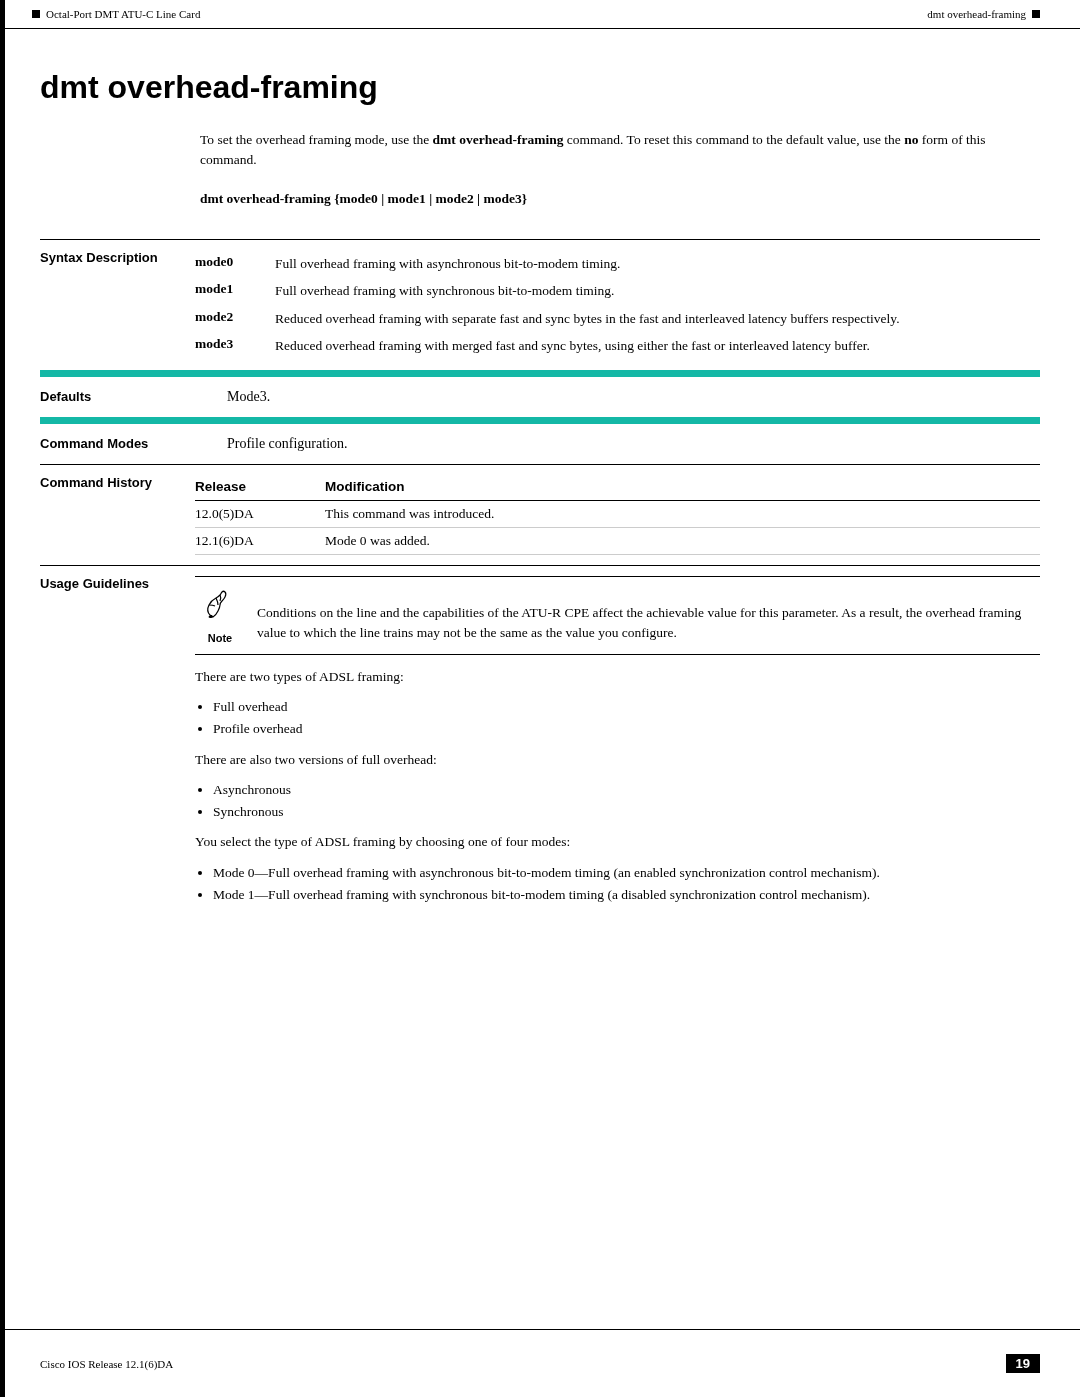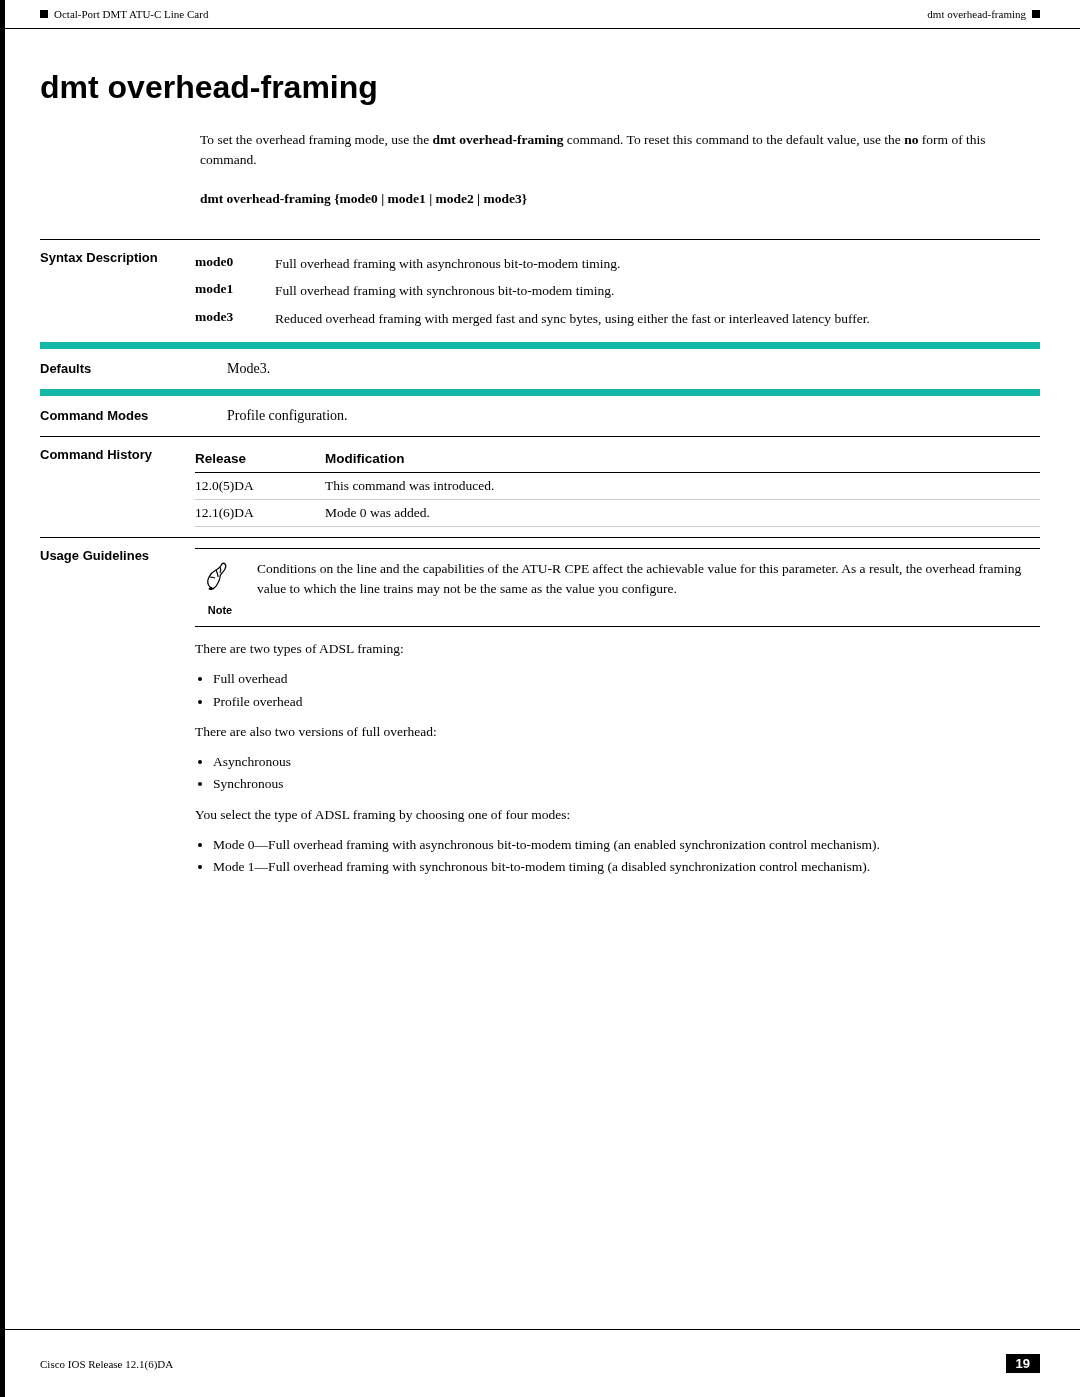"Octal-Port DMT ATU-C Line Card" .header { padding: 8px 40px 8px 40px -> 8px 40px 8px 32px }
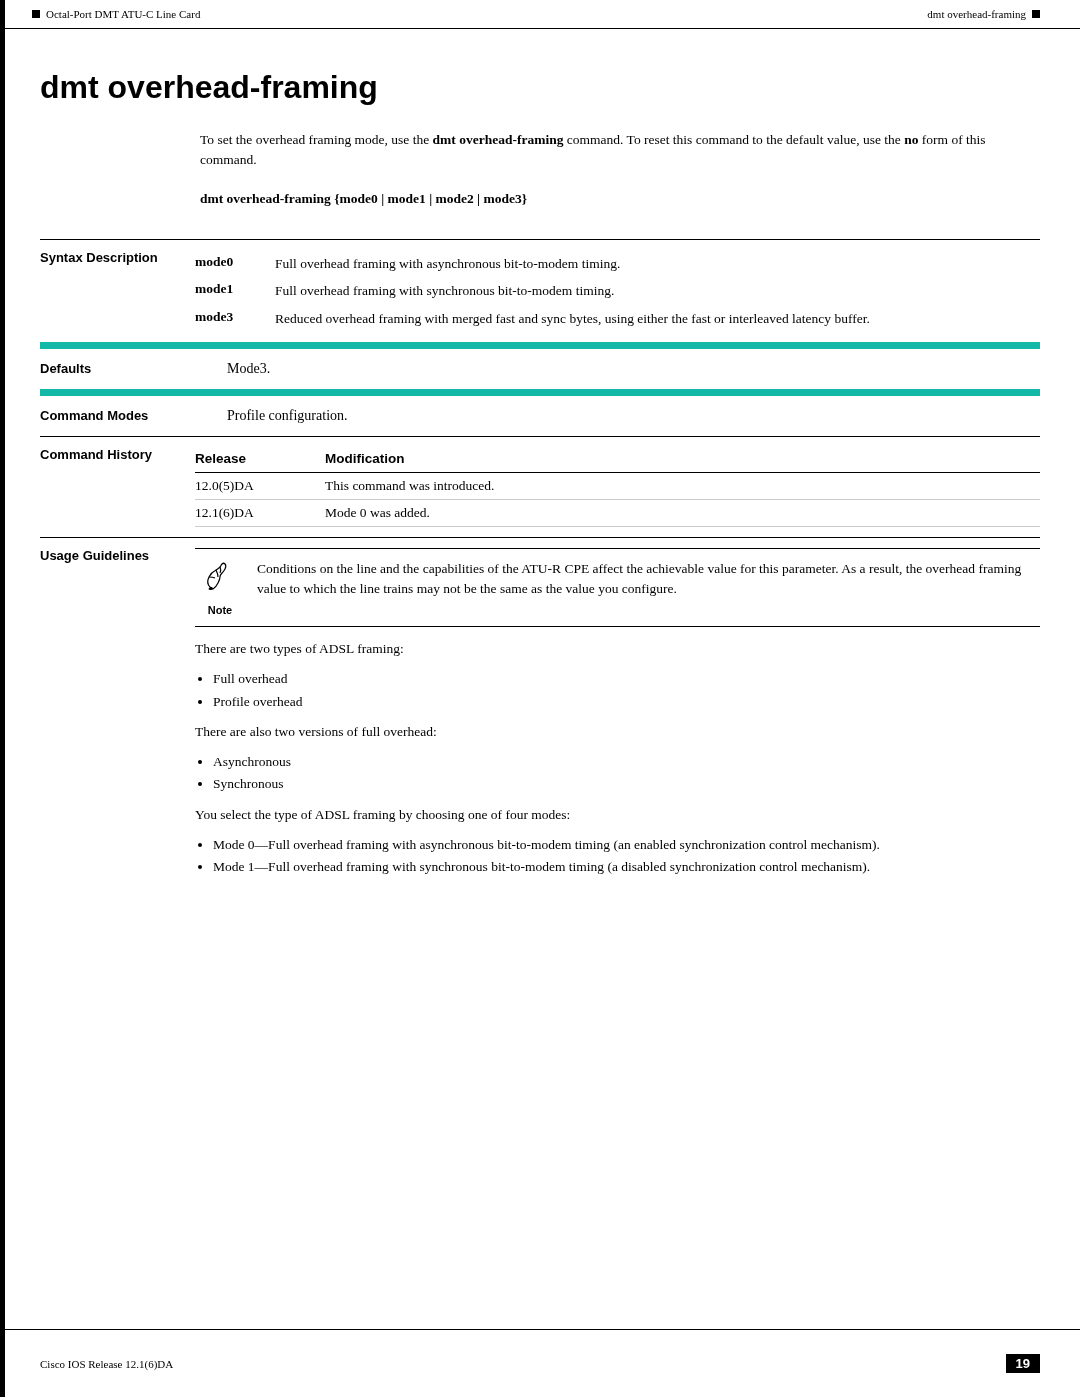"mode2" tr { html: none -> <tr> <td><strong>mode2</strong></td> <td>Reduced overhead framing with separate fast and sync bytes in the fast and interleaved latency buffers respectively.</td> </tr> }
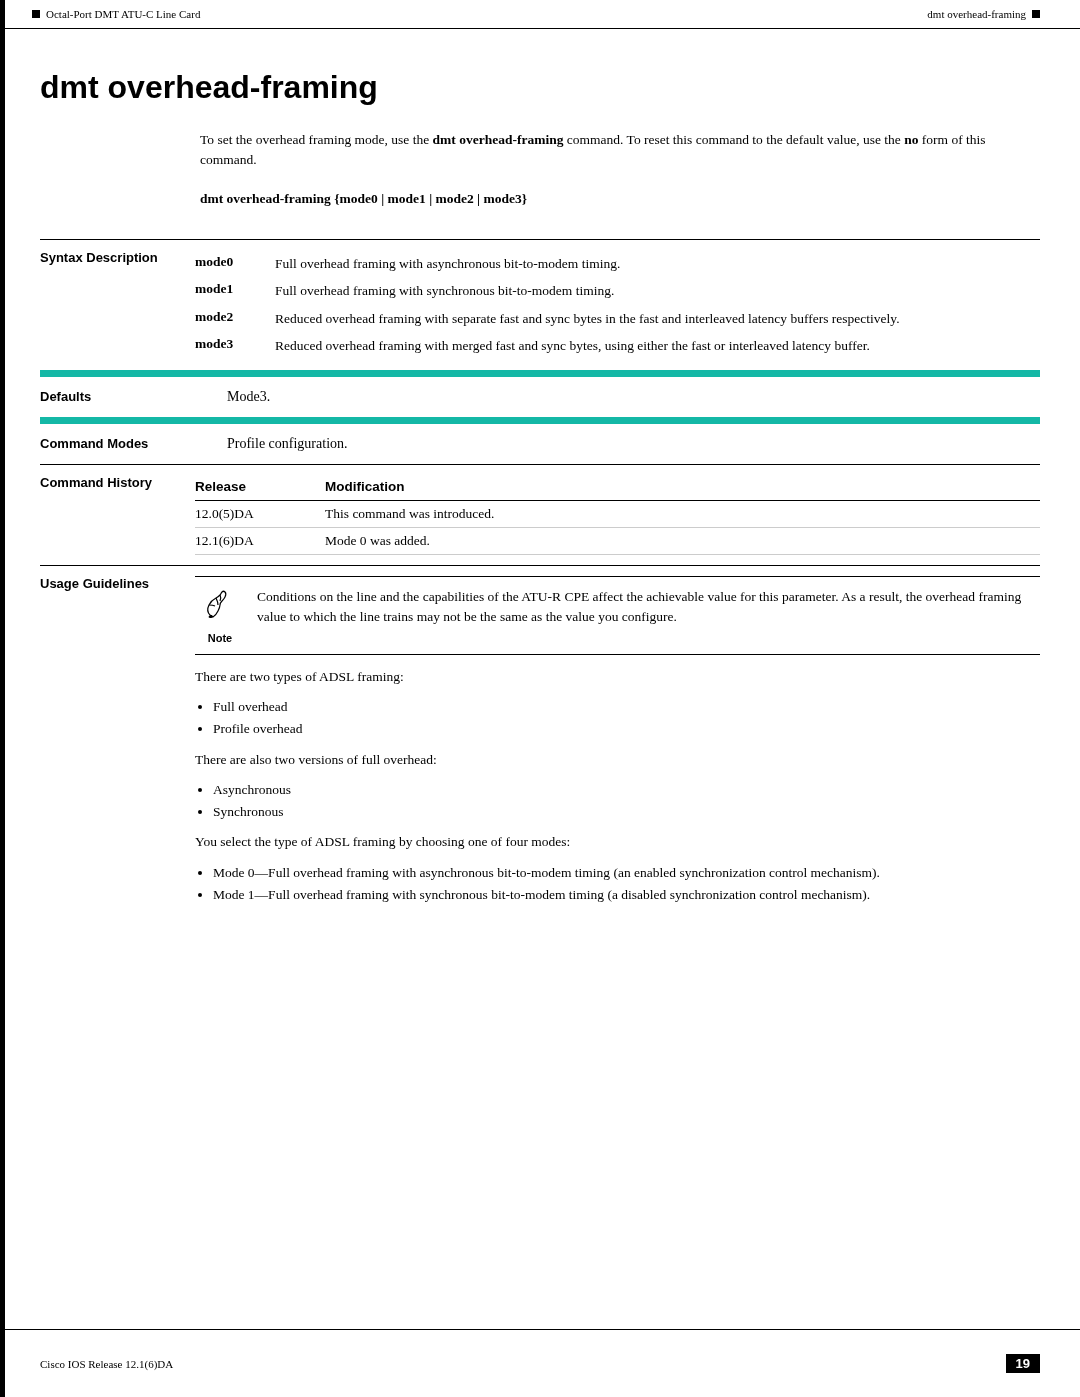"Conditions on the line and" .note-text { margin-top: none -> 16px }
